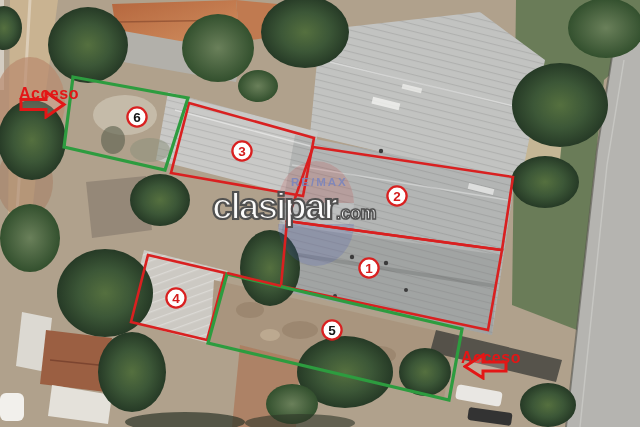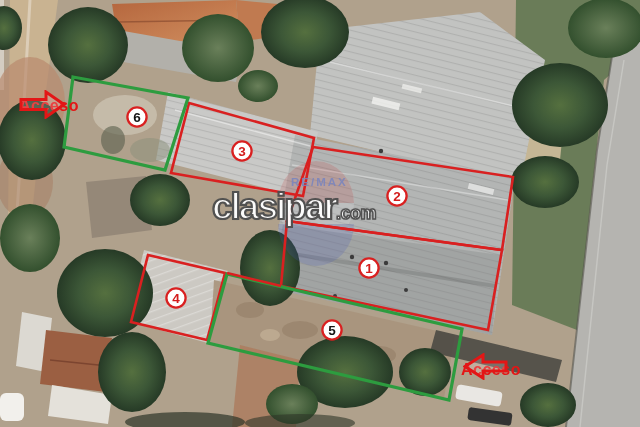"Acceso" .acceso .txt { margin-top: 12px -> none }
